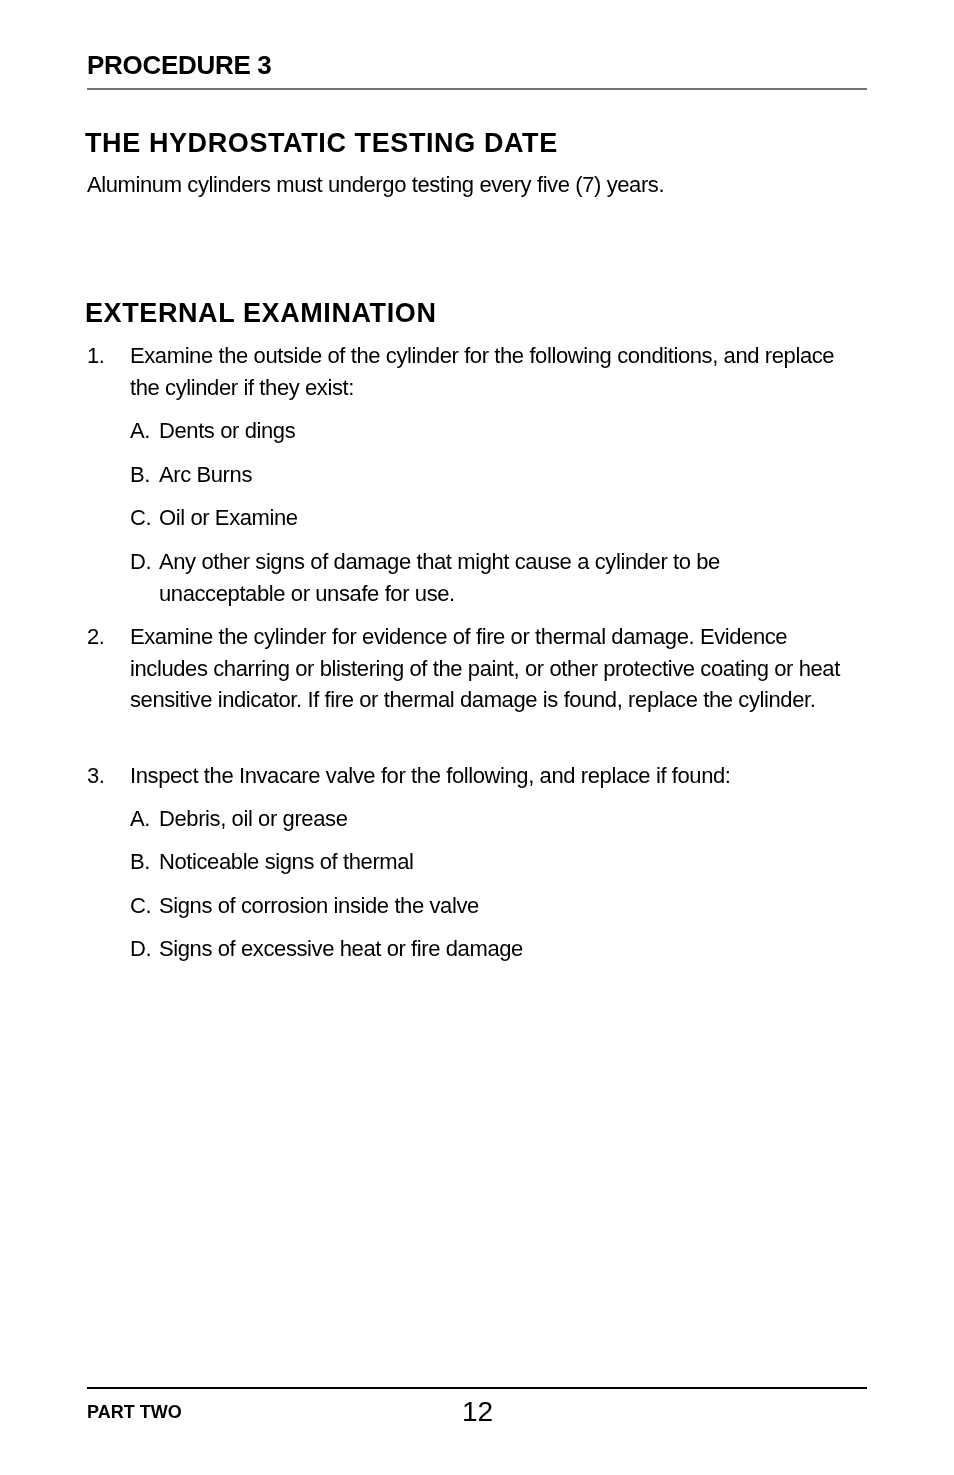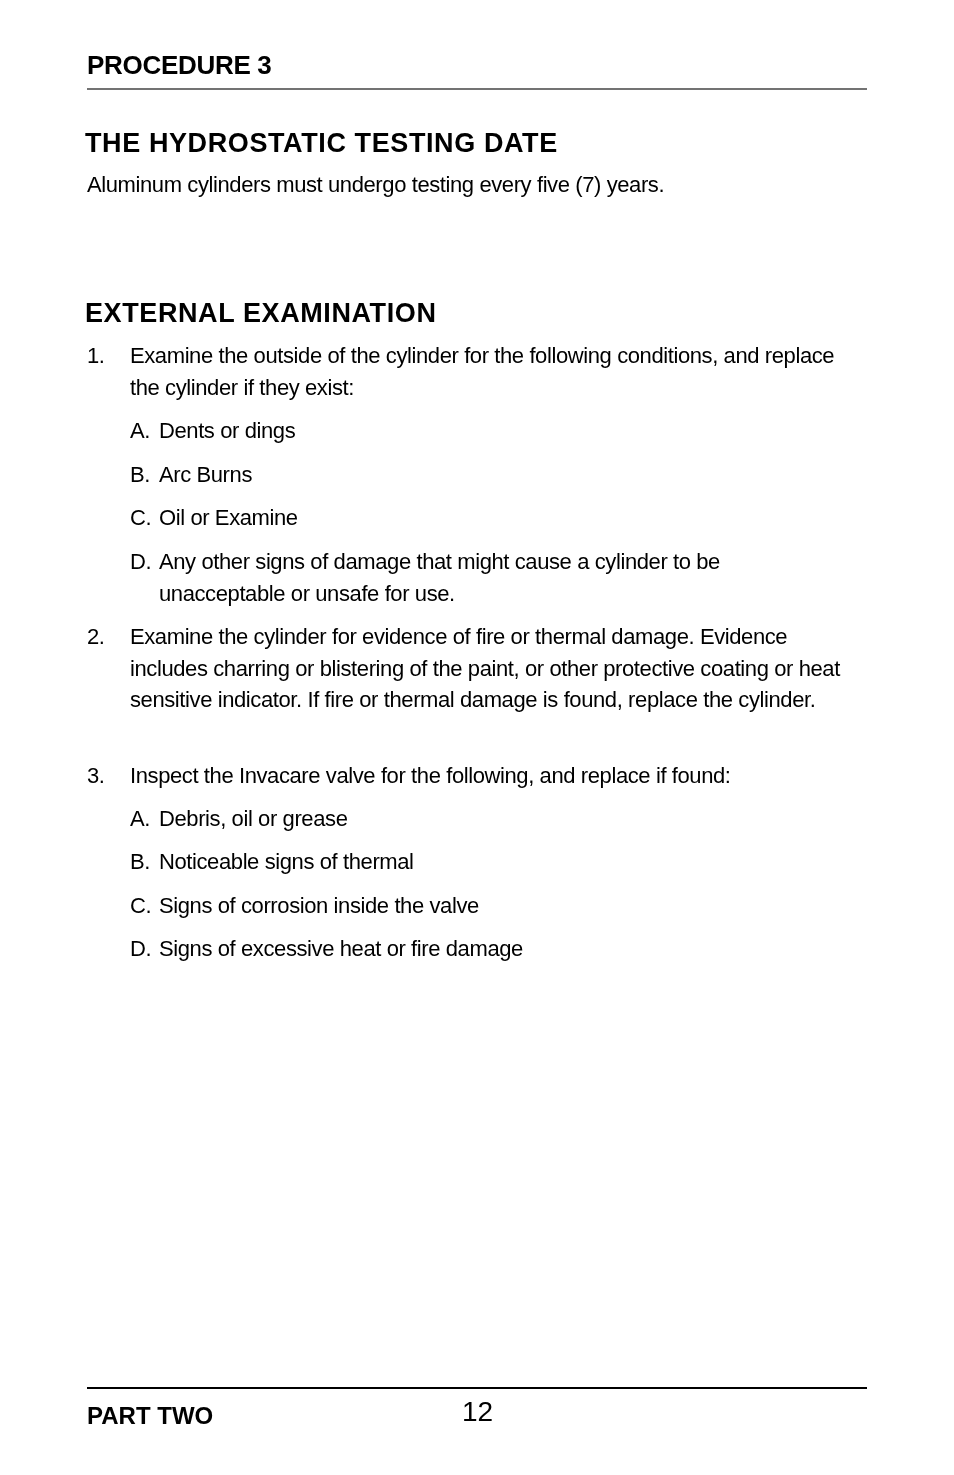"PART TWO" .footer-left { font-size: 24px -> 18px }
